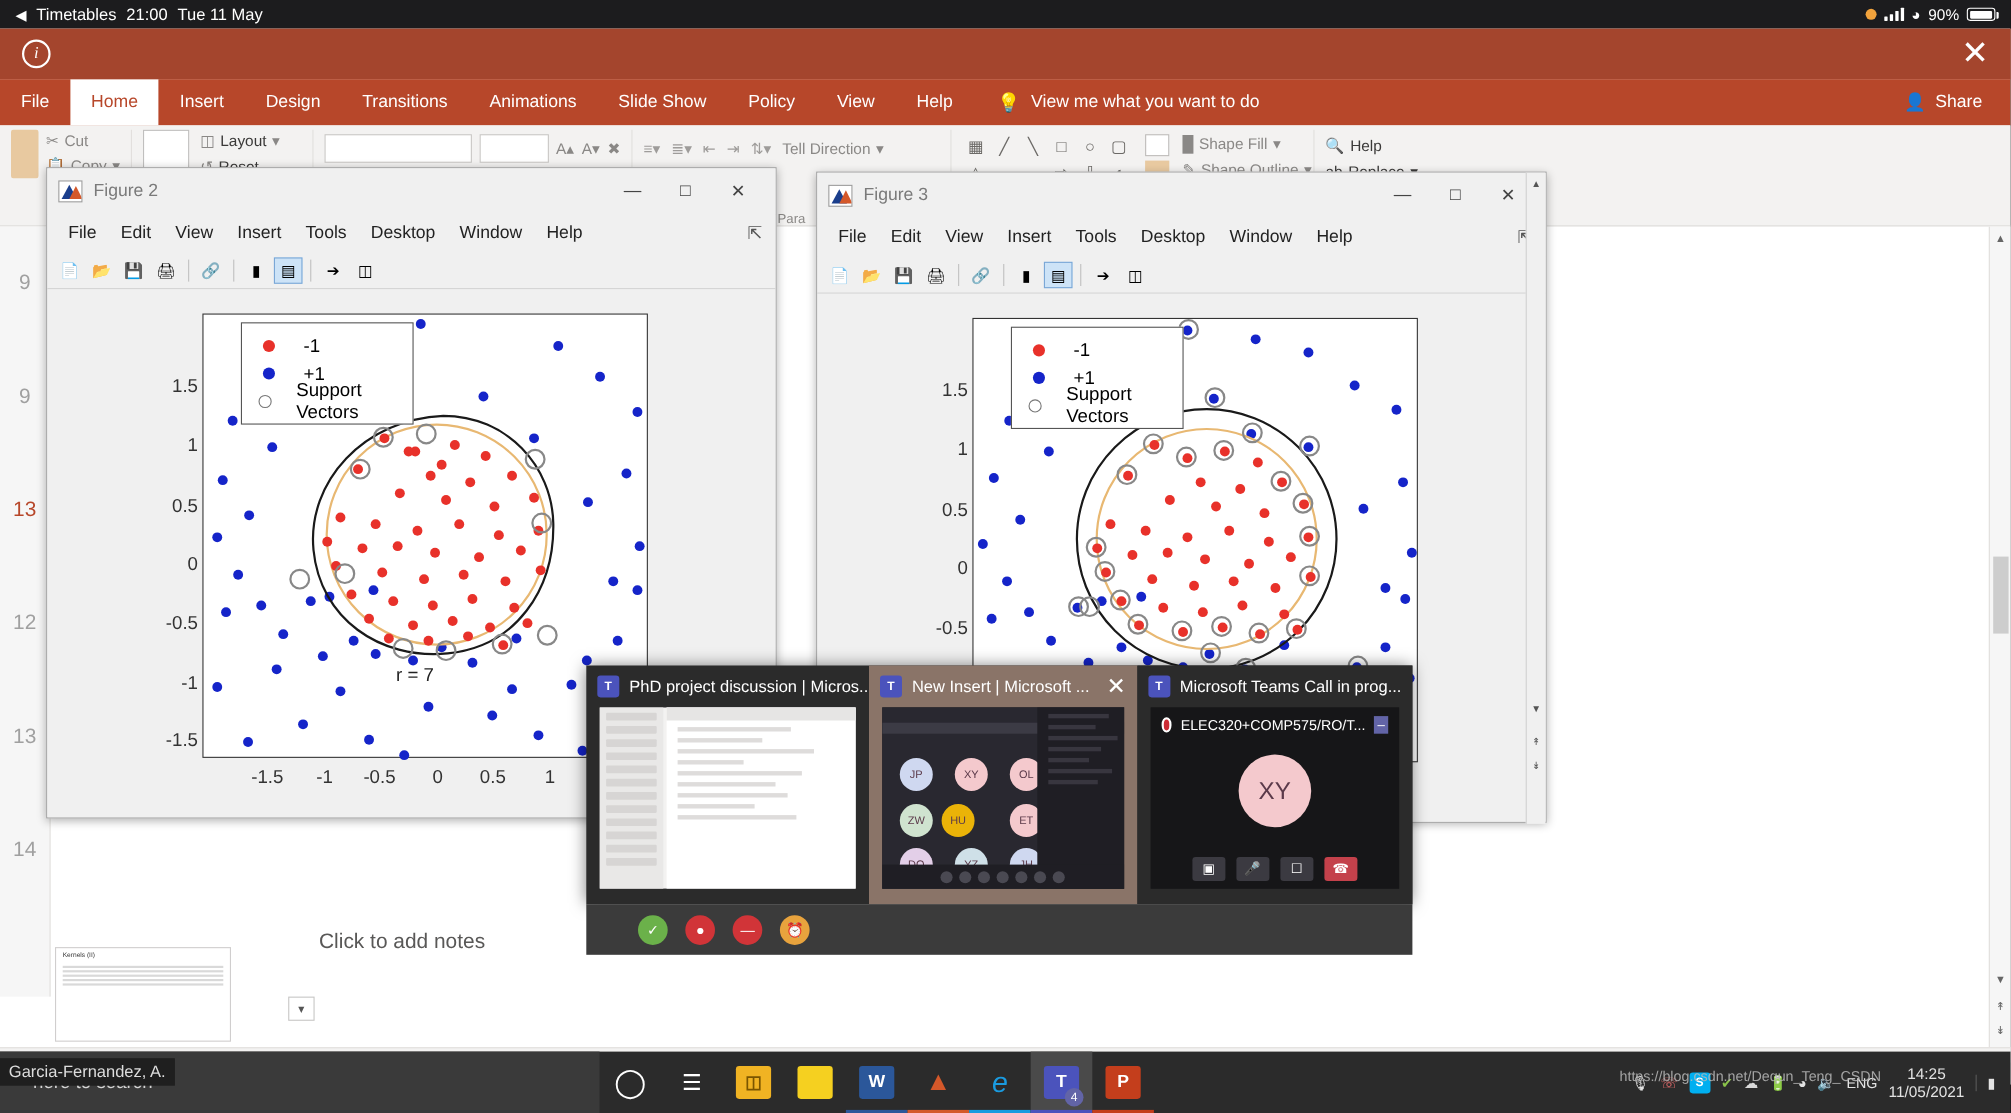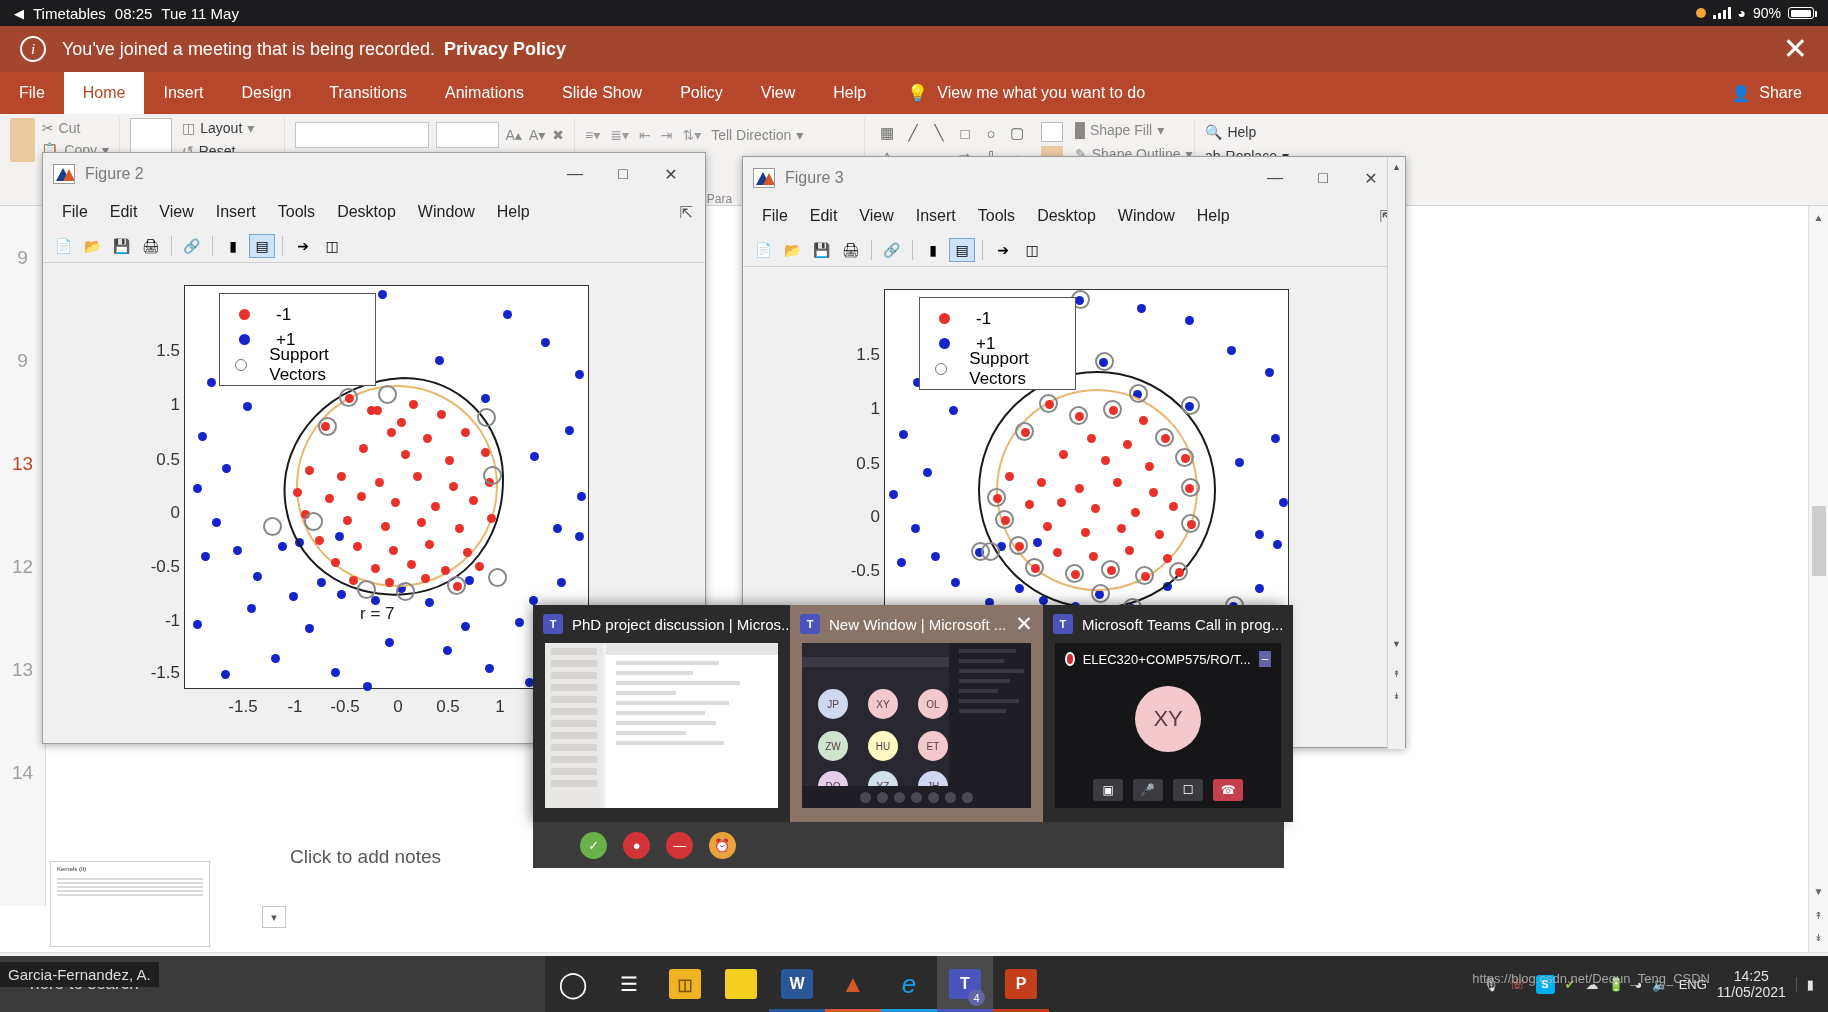"08:25" span { text: 08:25 -> 21:00 }
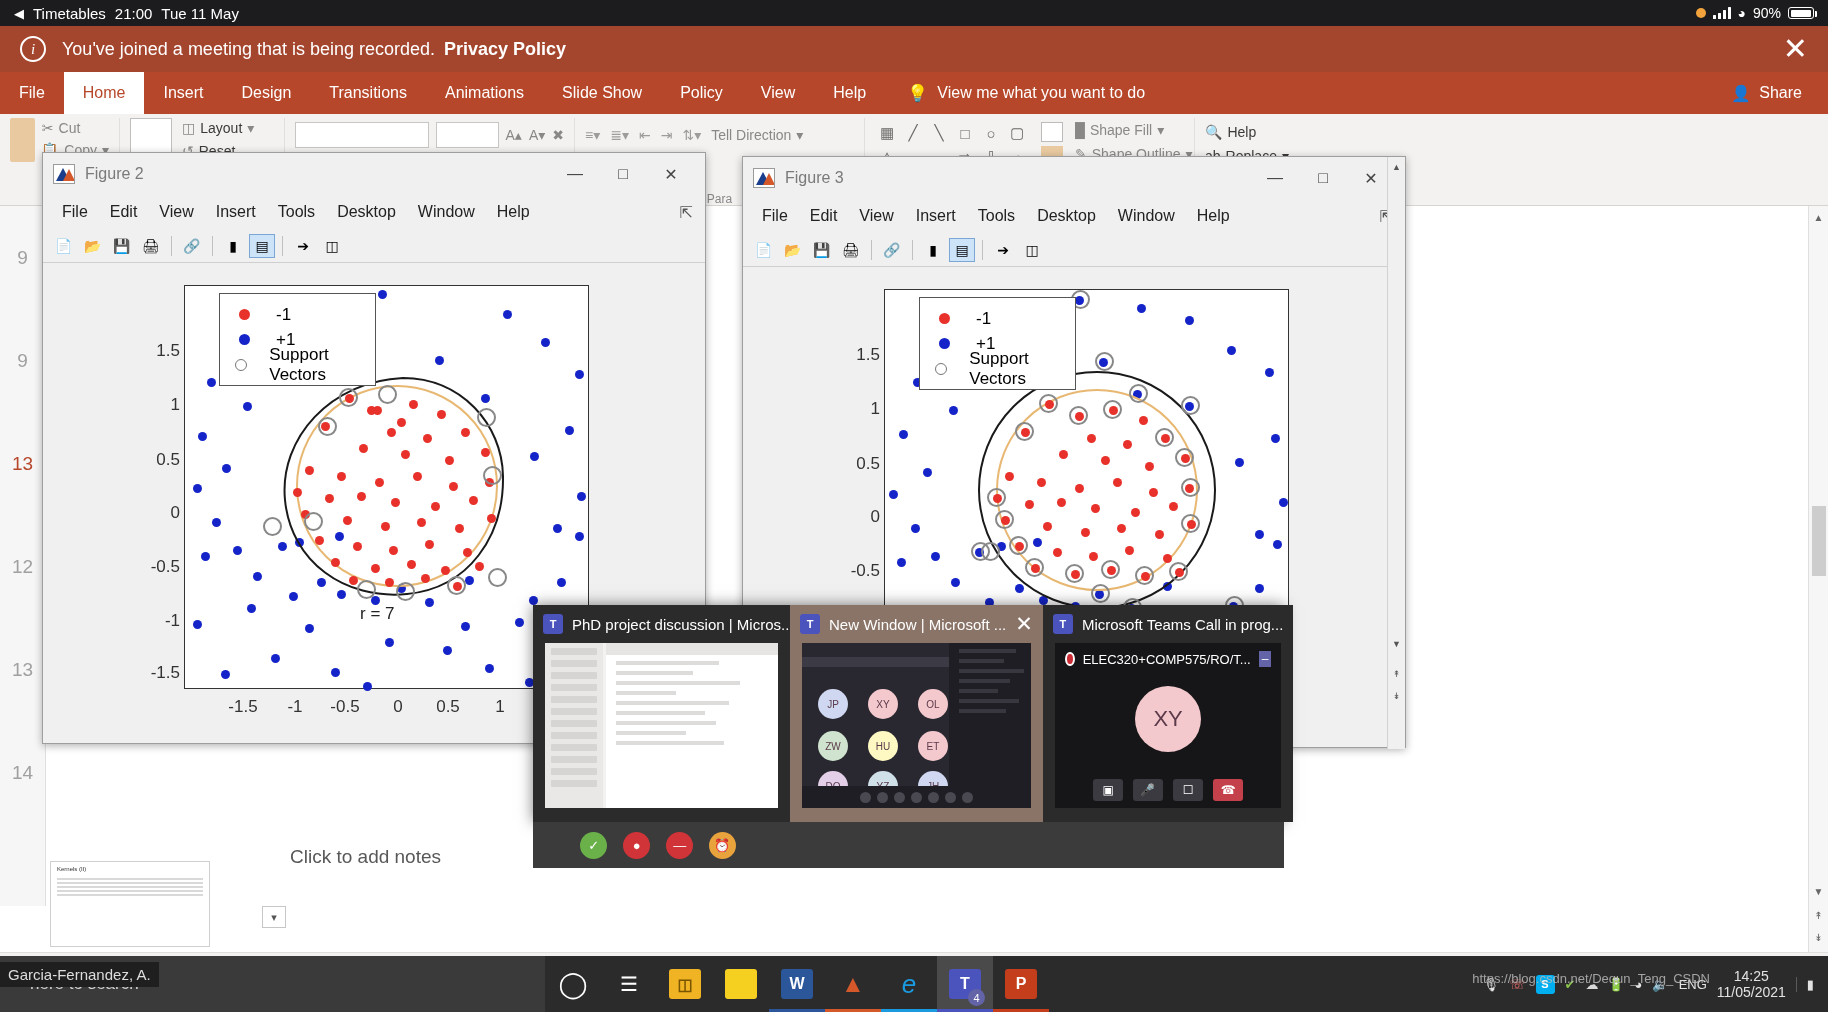"You've joined a meeting that" span.msg { html: <span> <span>You've joined a meeting that is being recorded.</span> <b>Privacy Policy</b> </span> -> none }
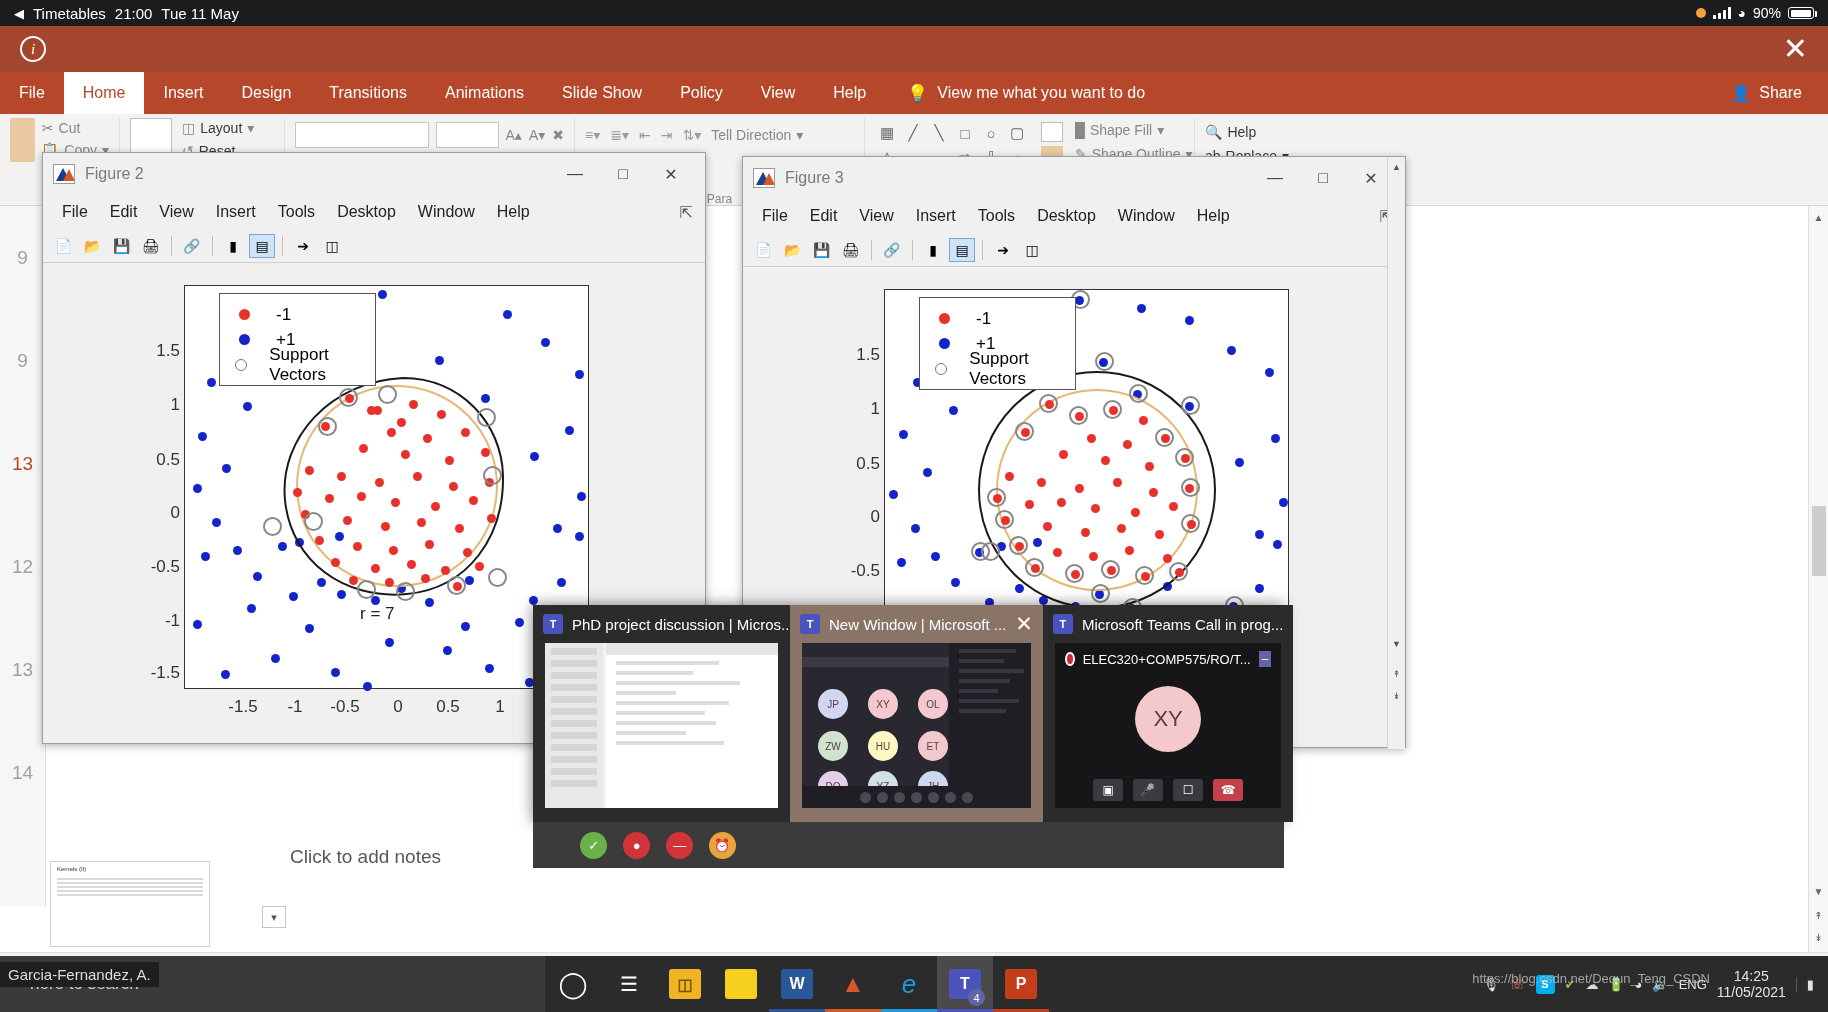"New Window | Microsoft ..." span { text: Window -> Insert }
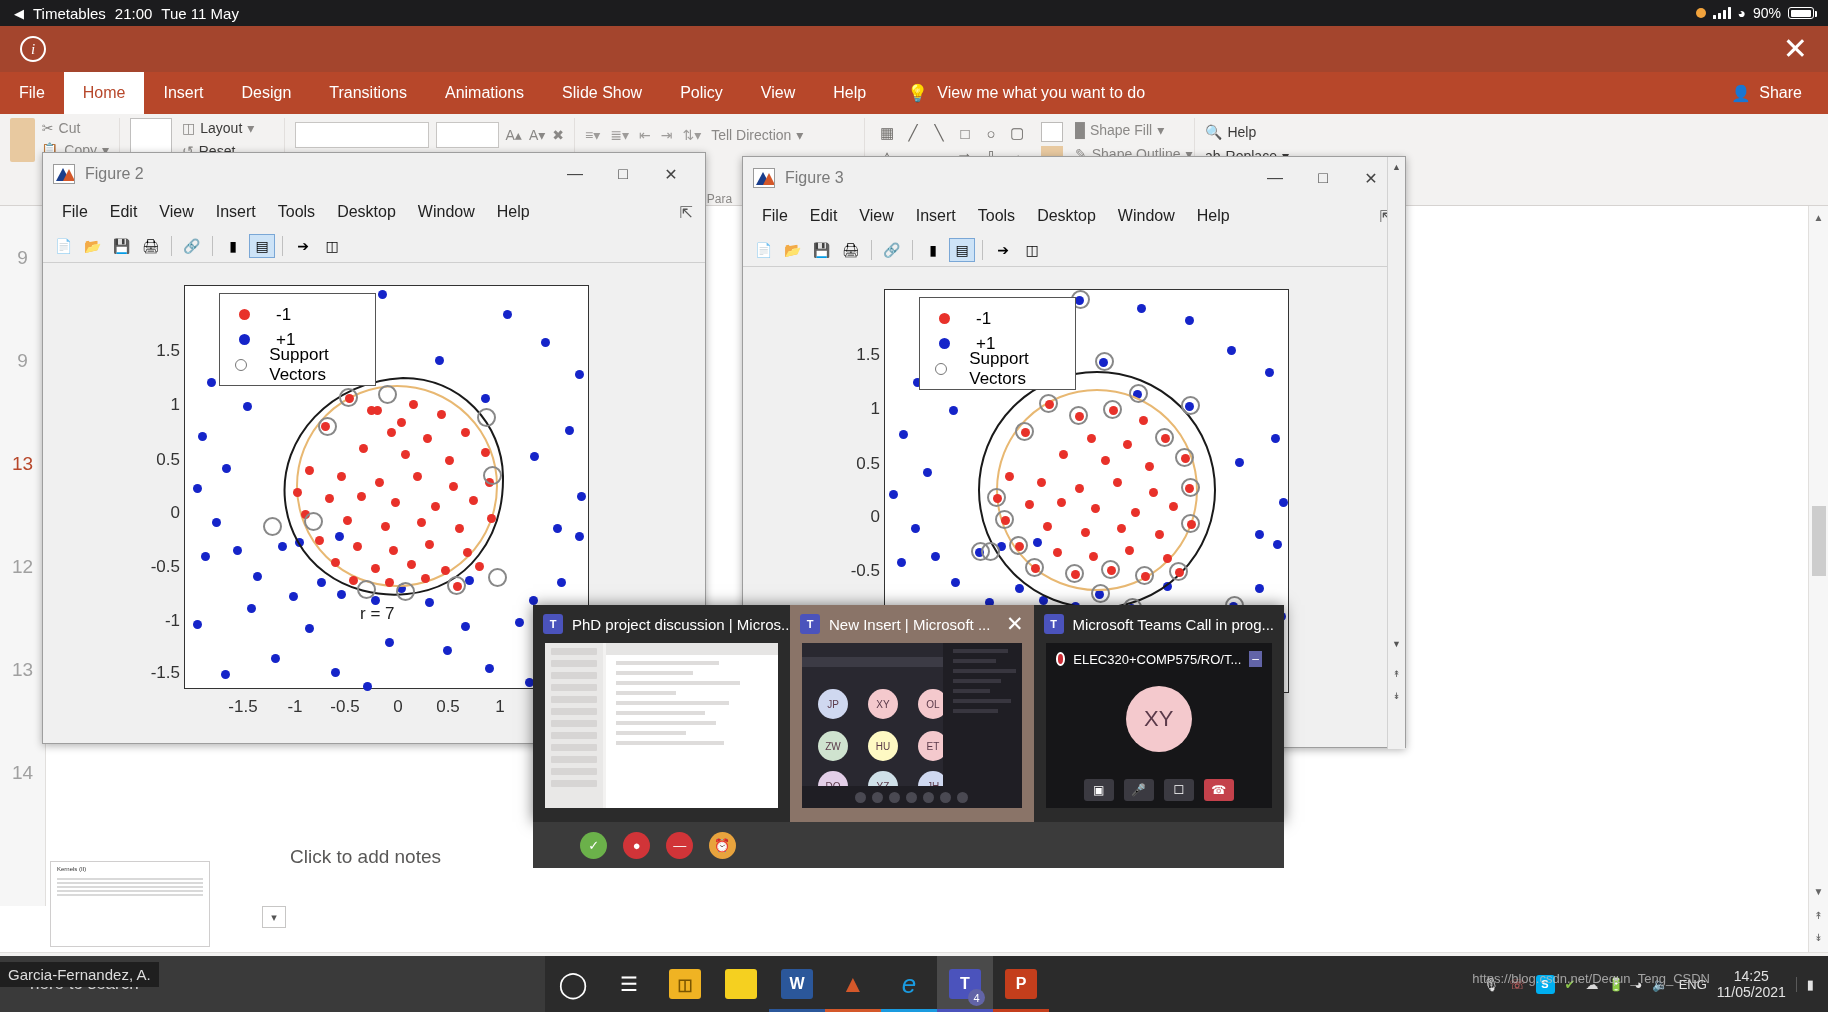"HU" div.av { background: #fef9c3 -> #eab308; left: 66px -> 54px }
